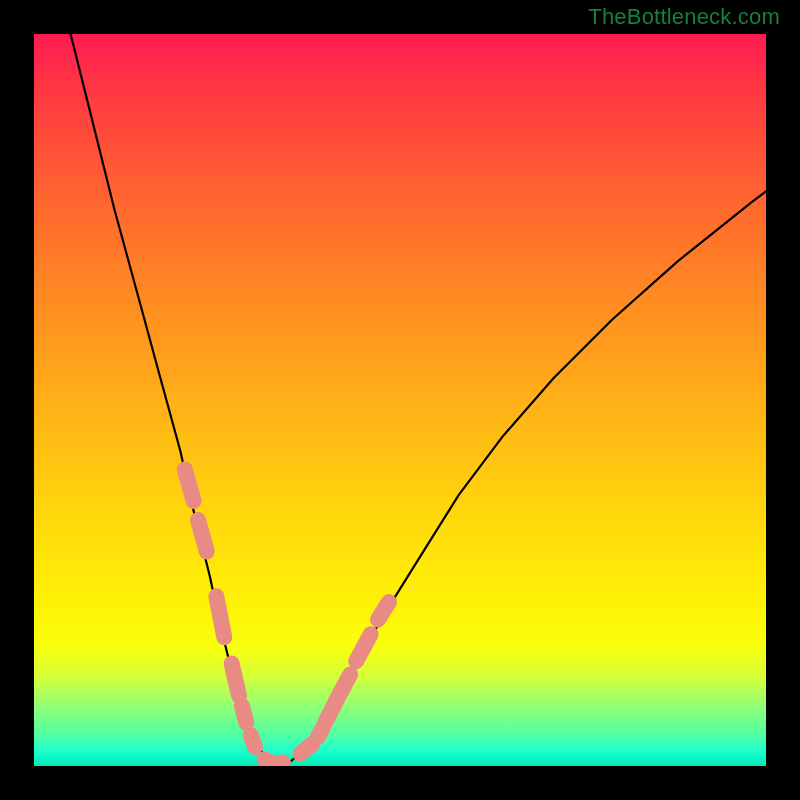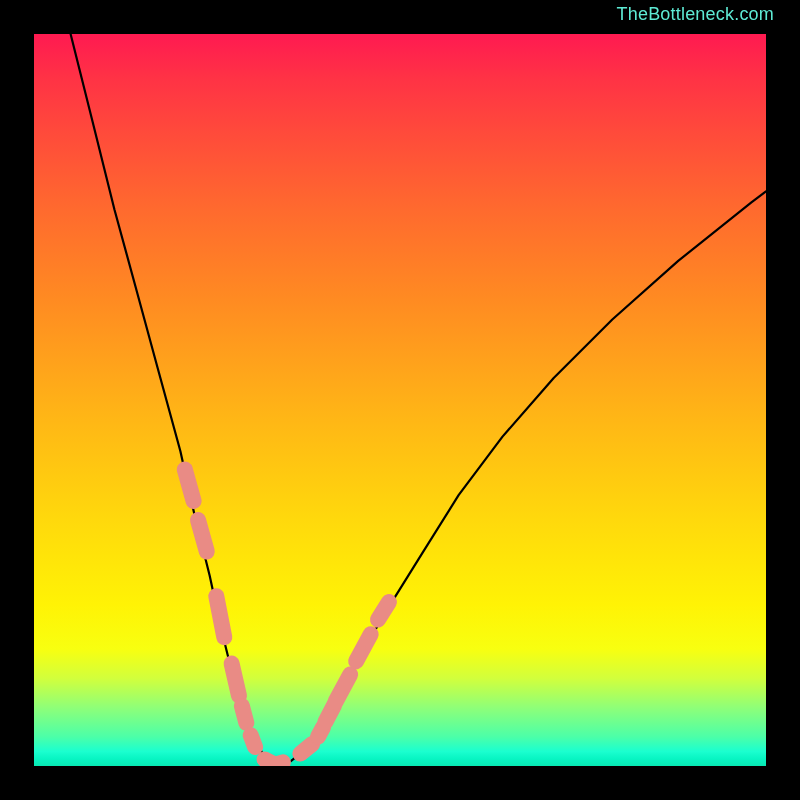"TheBottleneck.com" .watermark { color: #5eead4 -> #15803d; font-size: 18px -> 22px; right: 26px -> 20px }
